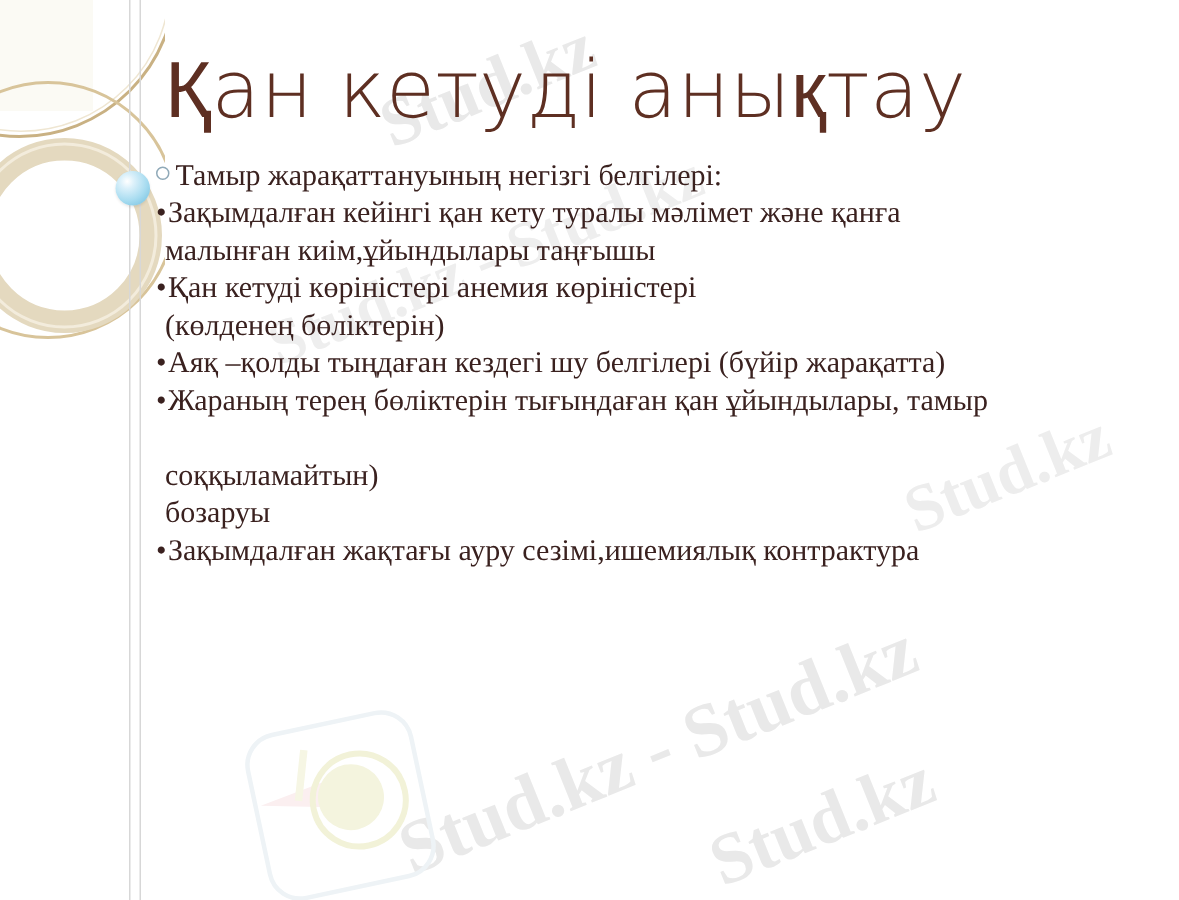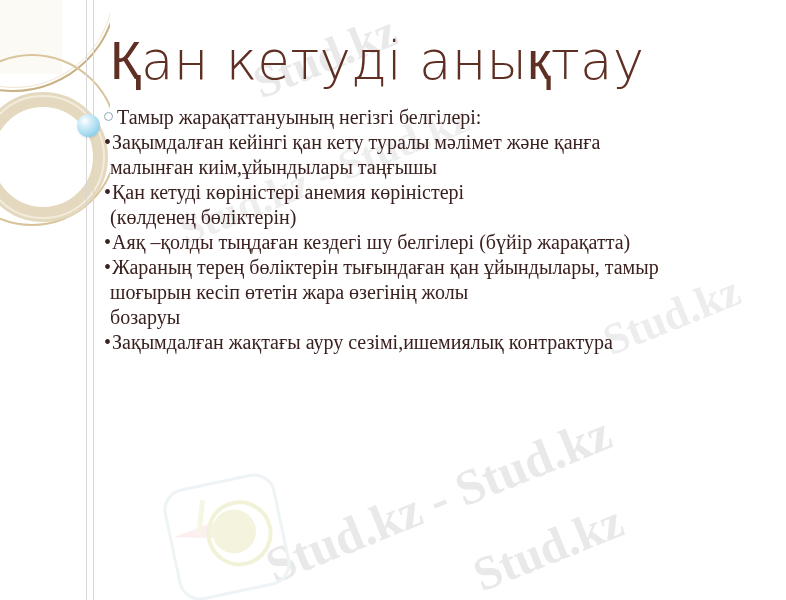"шоғырын кесіп өтетін жара өзегінің" span.txt { html: <span>шоғырын кесіп өтетін жара өзегінің жолы</span> -> none }
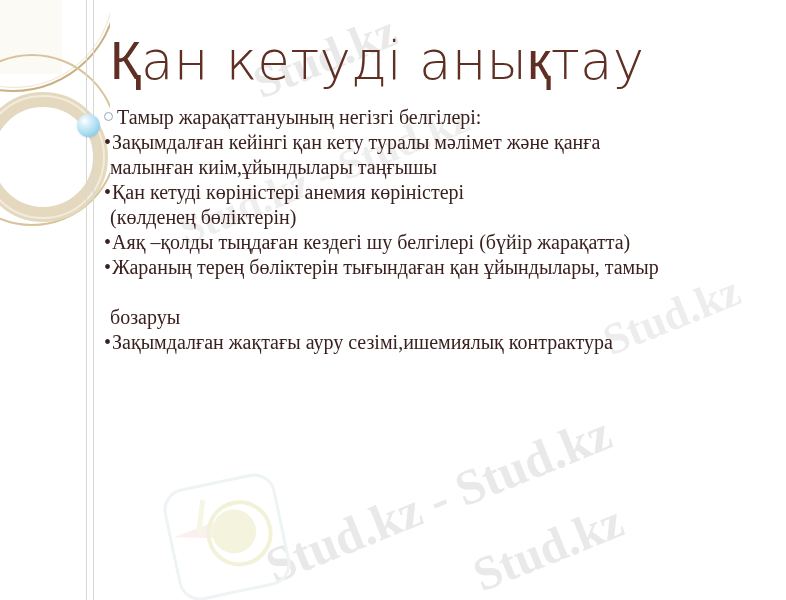"соққыламайтын)" div.line { html: none -> <div><span>&nbsp;</span><span>соққыламайтын)</span></div> }
